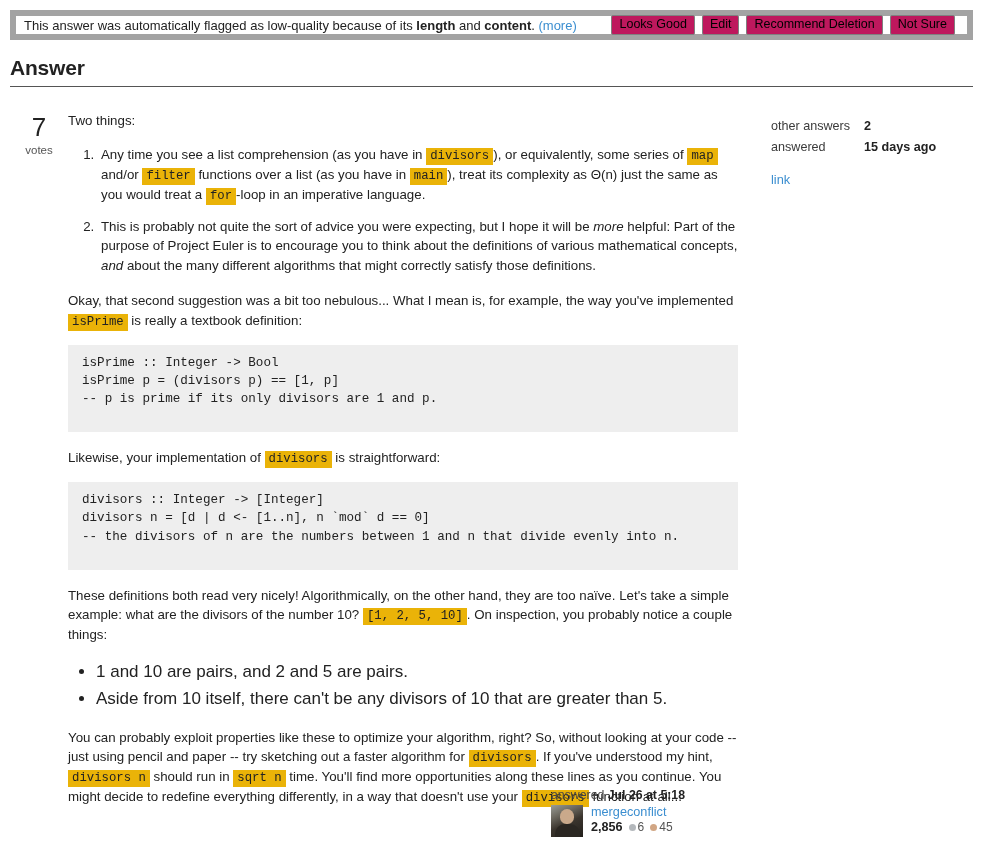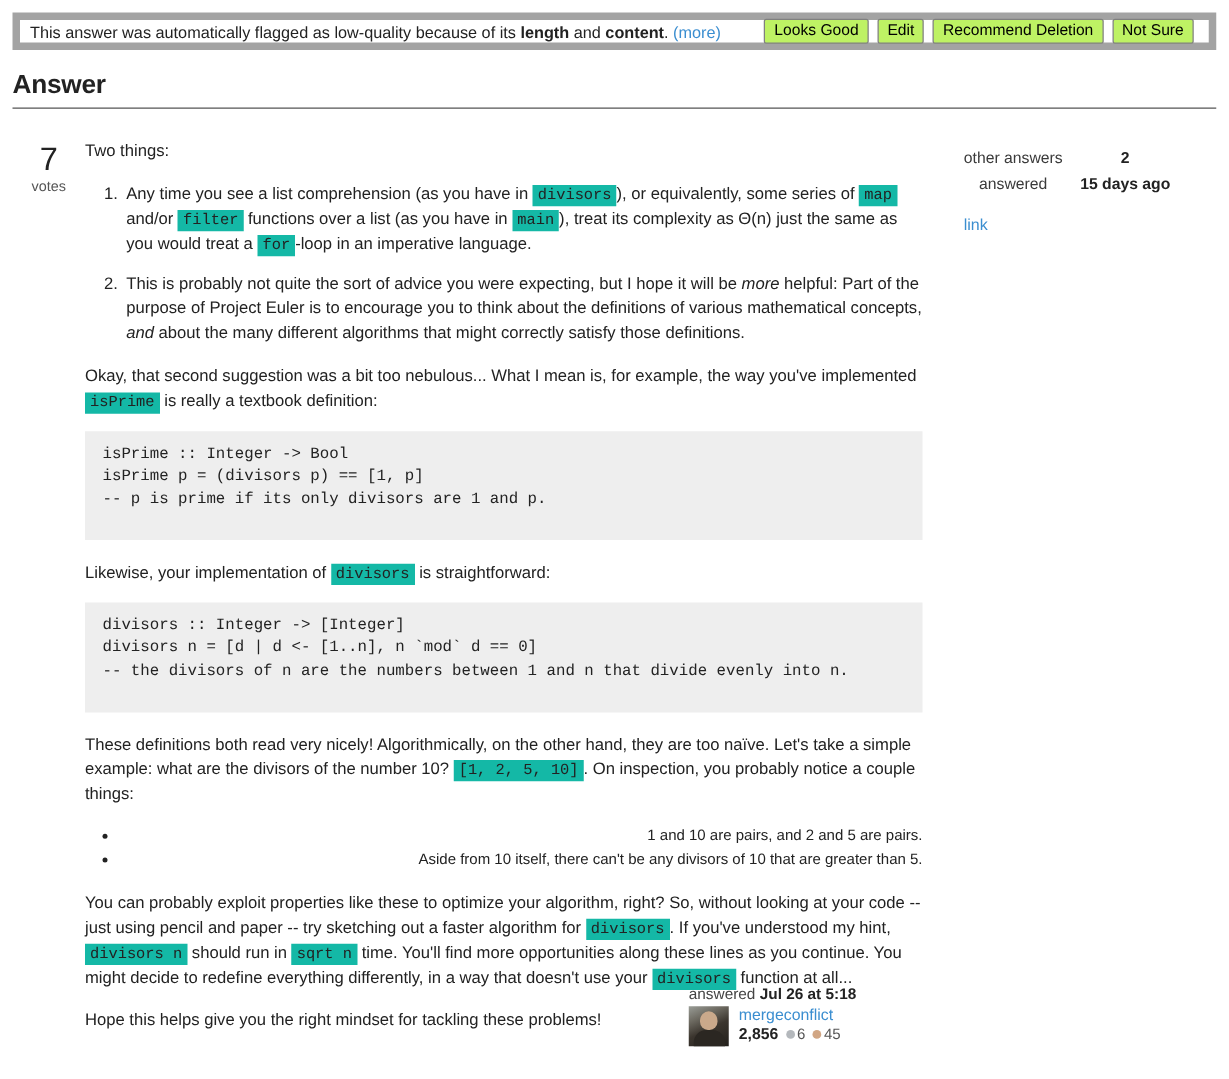"Looks Good" .flag-btn { background: #bef264 -> #be185d }
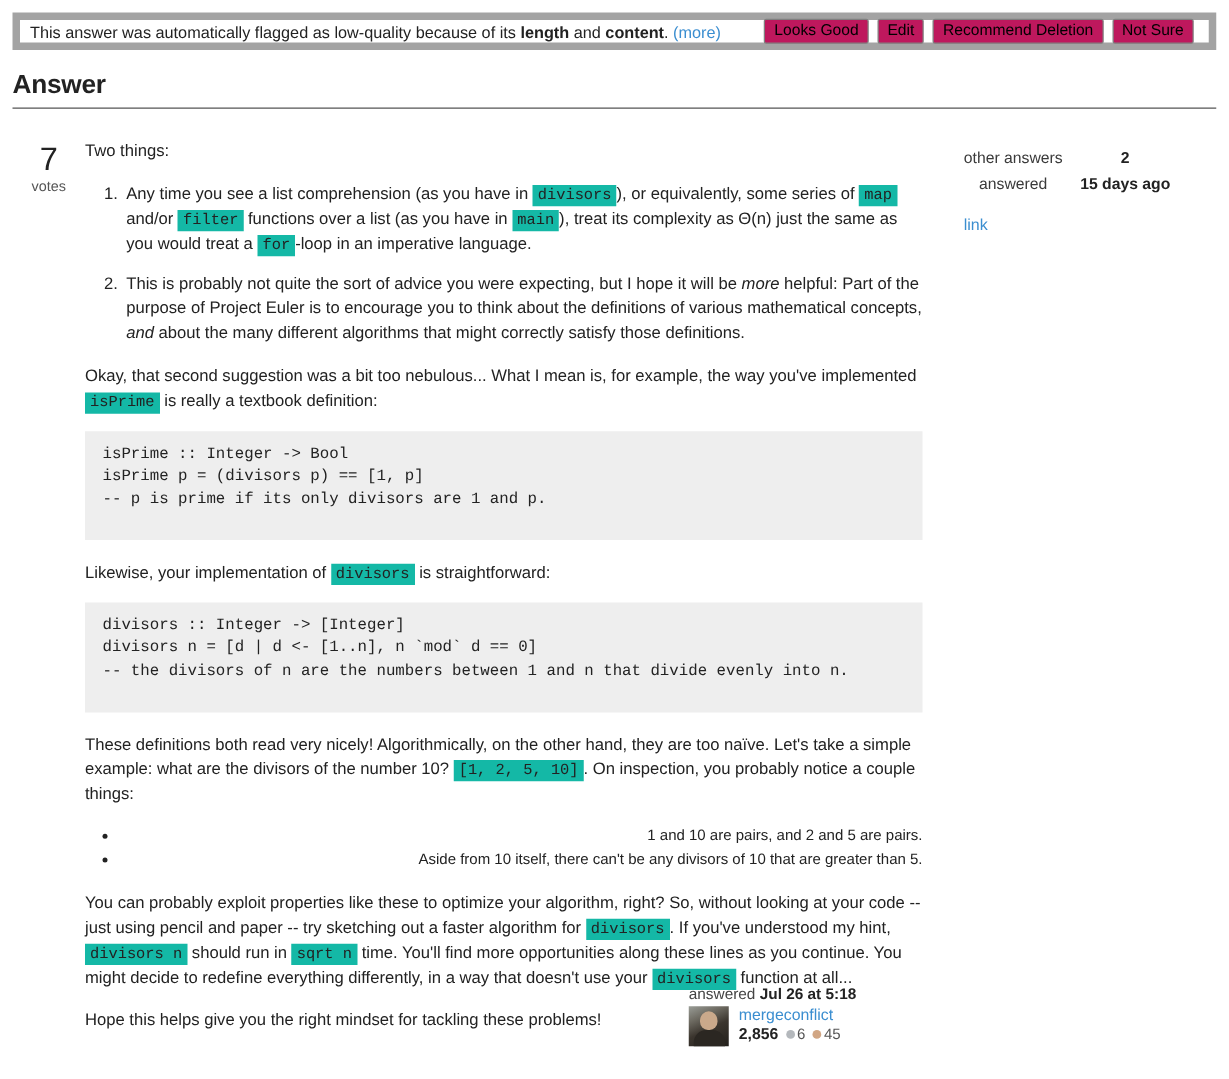"other answers" .stats-table td { text-align: center -> none }
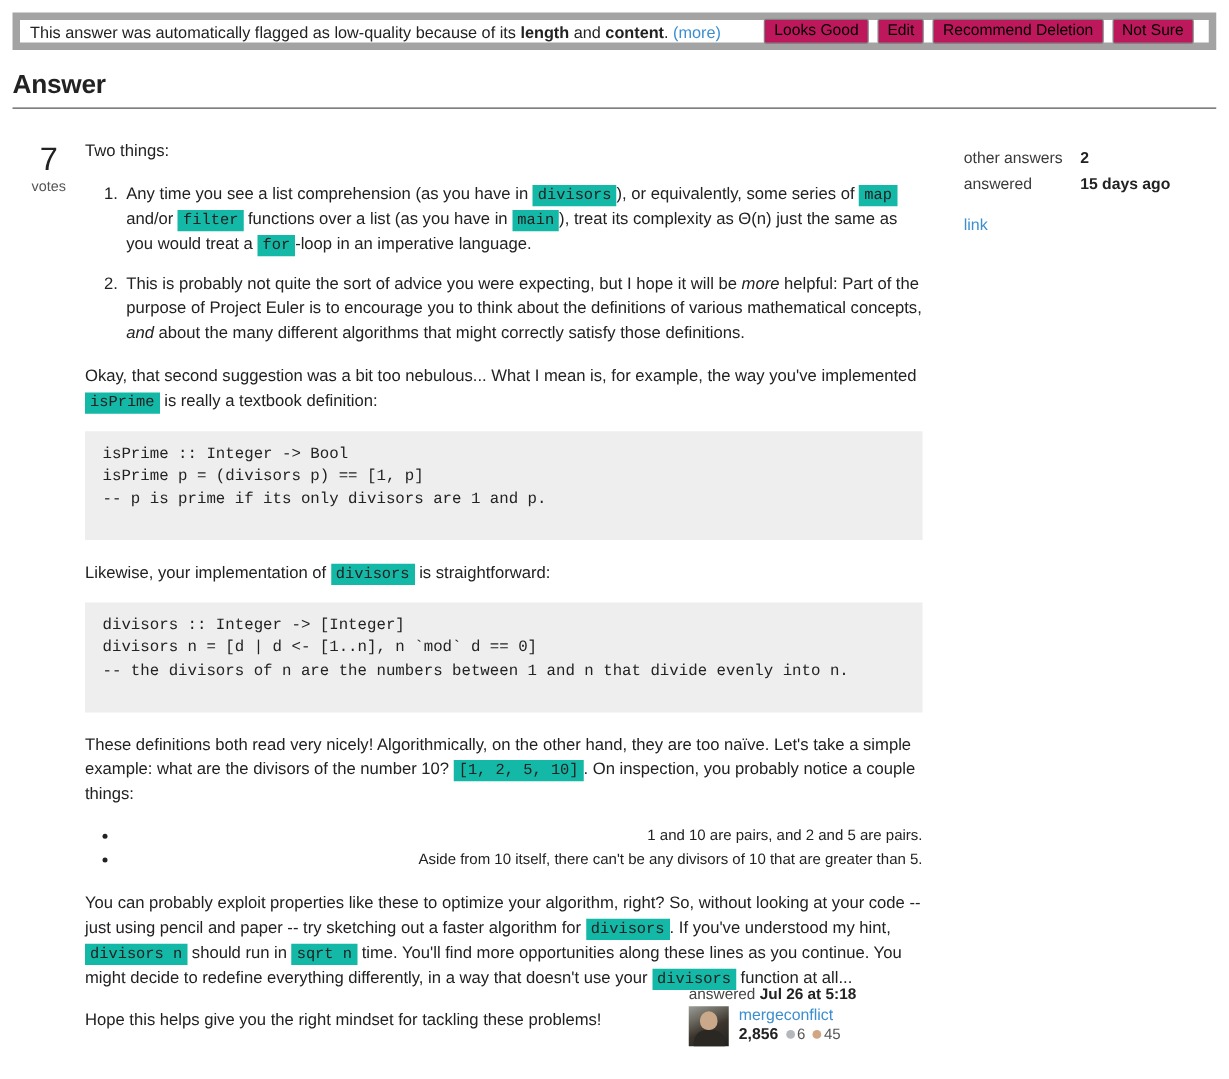"divisors" code.inline { background: #14b8a6 -> #eab308 }
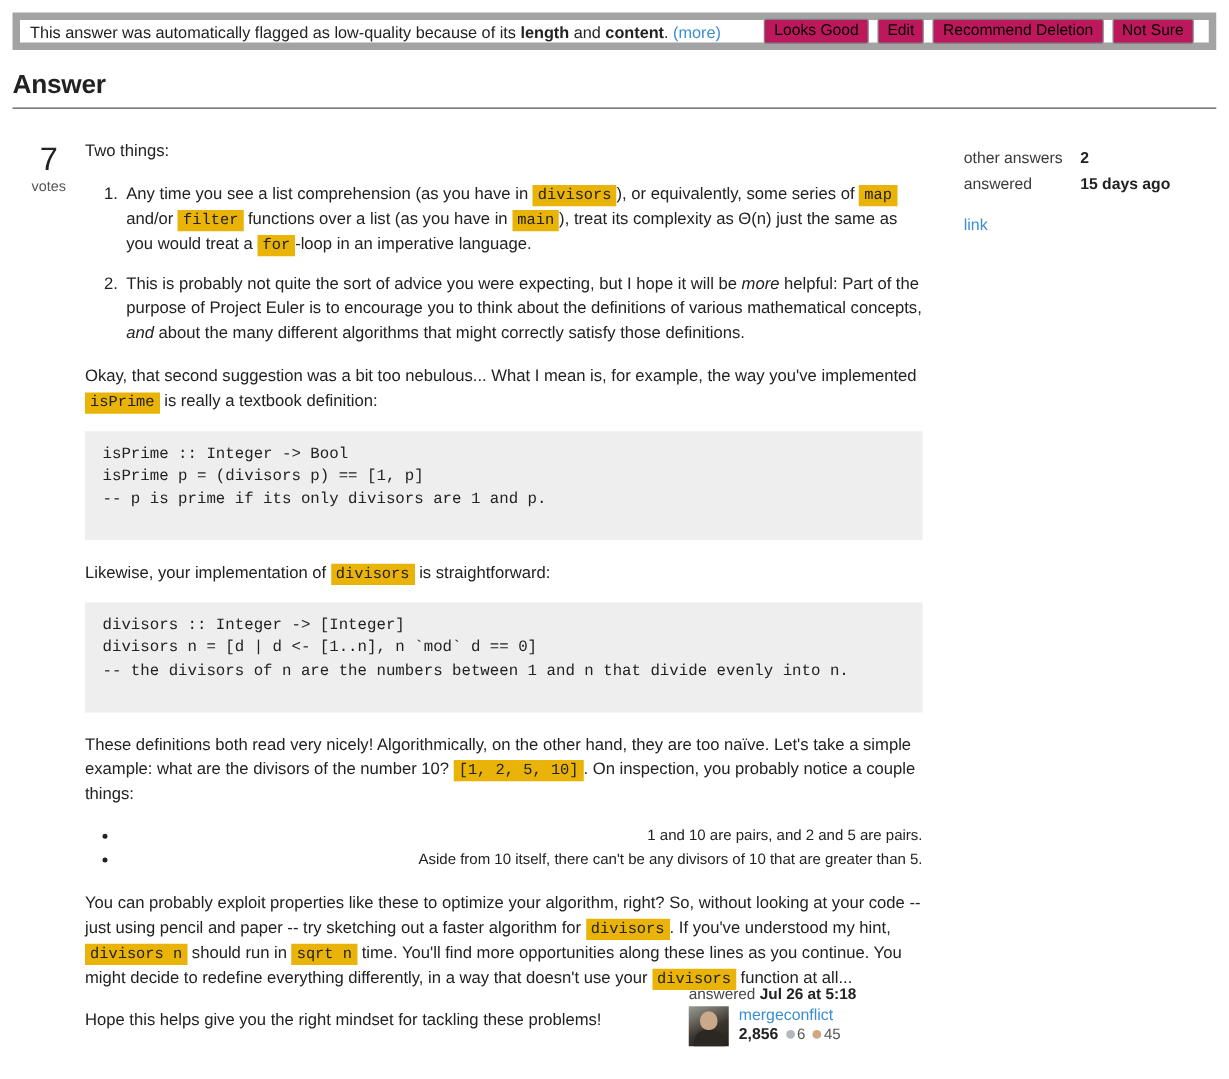"1 and 10 are pairs," .post-body ul li { font-size: 12px -> 17px; text-align: right -> none }
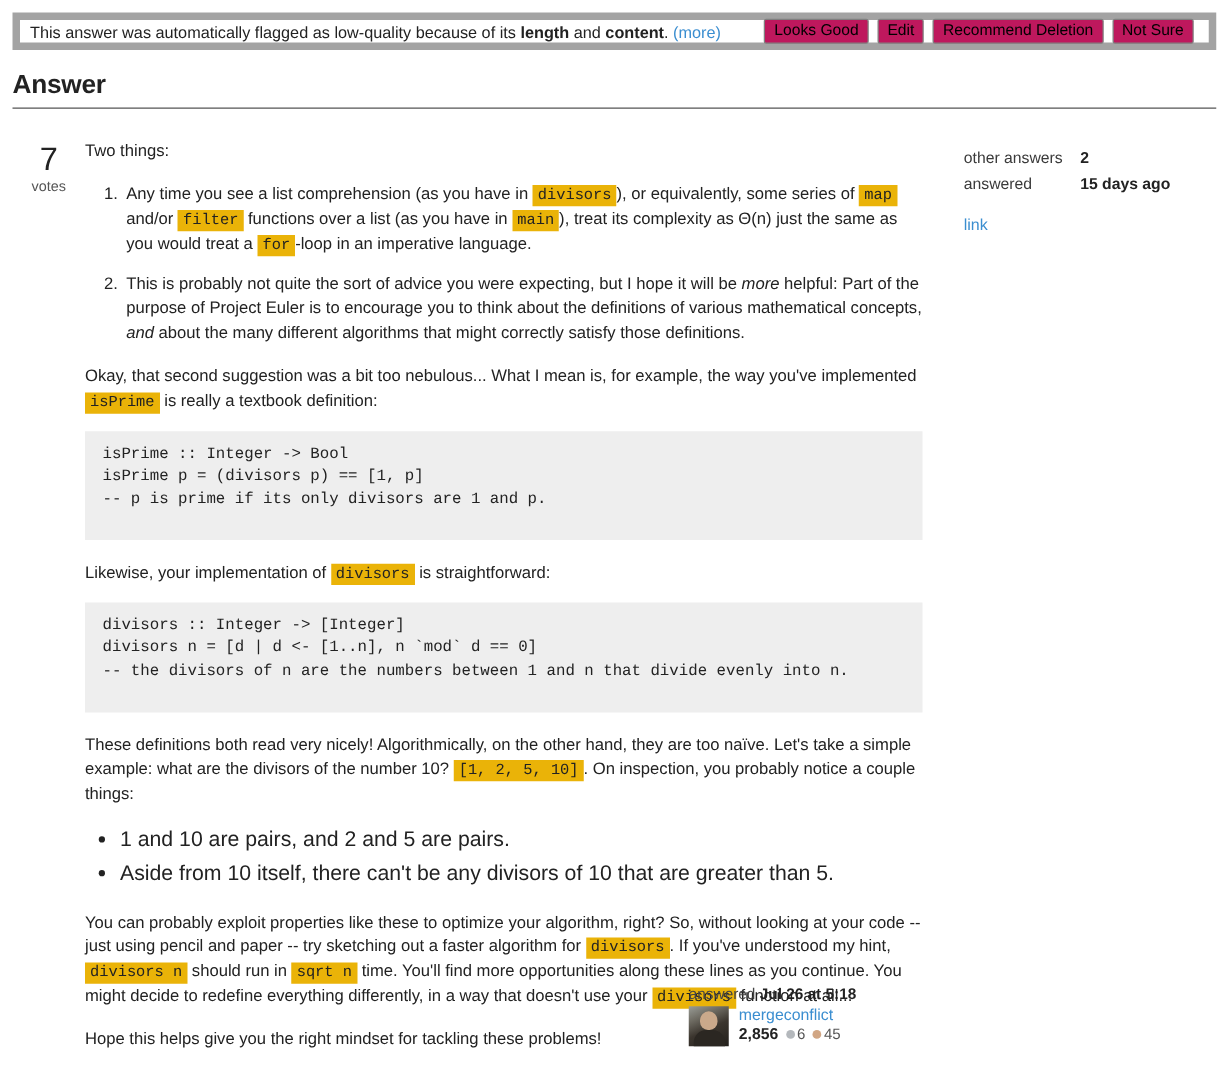"Hope this helps give you" p { html: <p>Hope this helps give you the right mindset for tackling these problems!</p> -> none }
